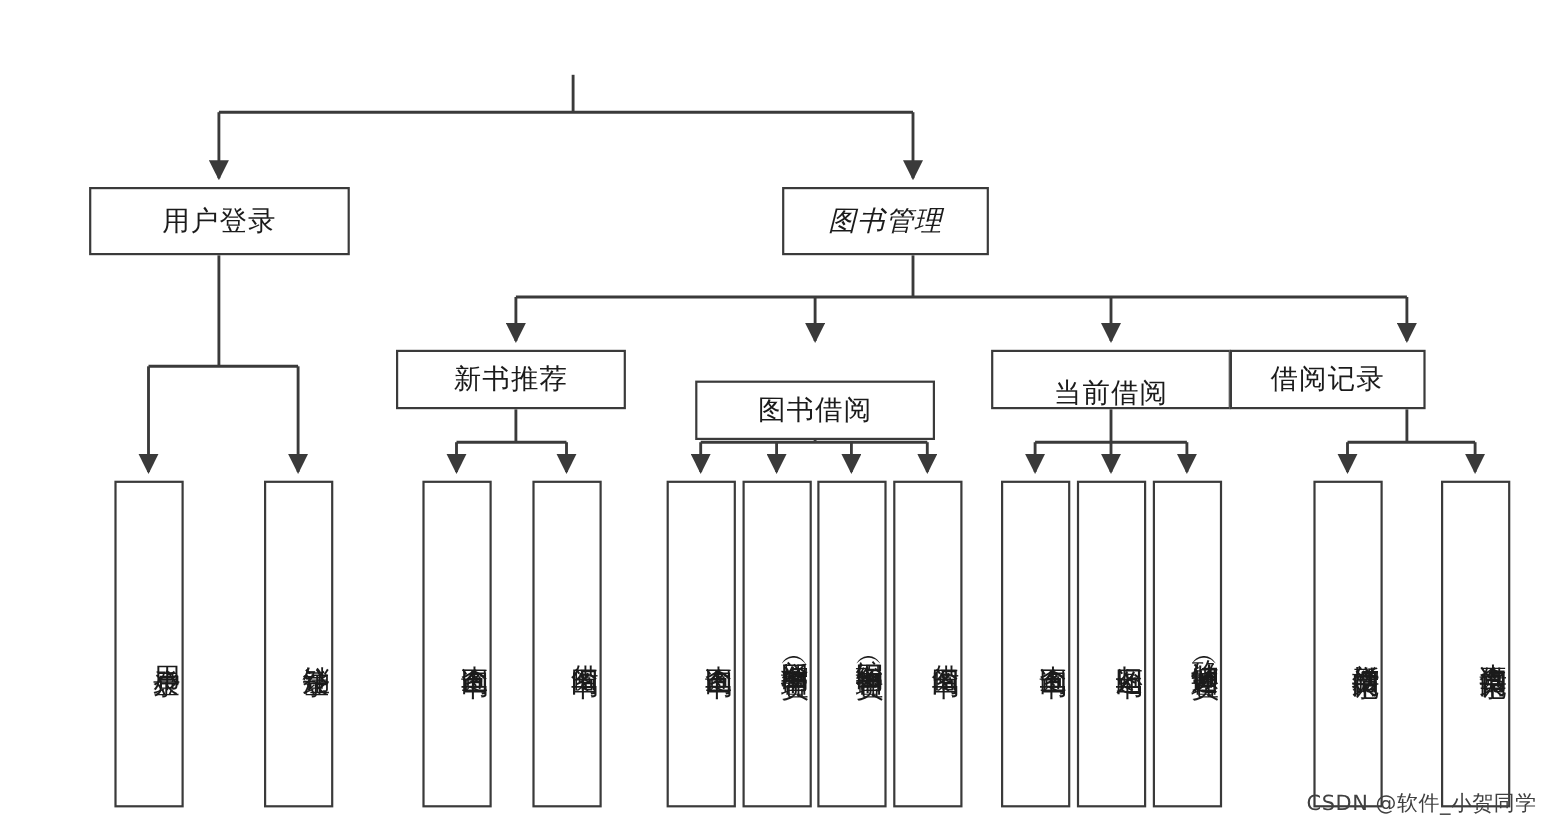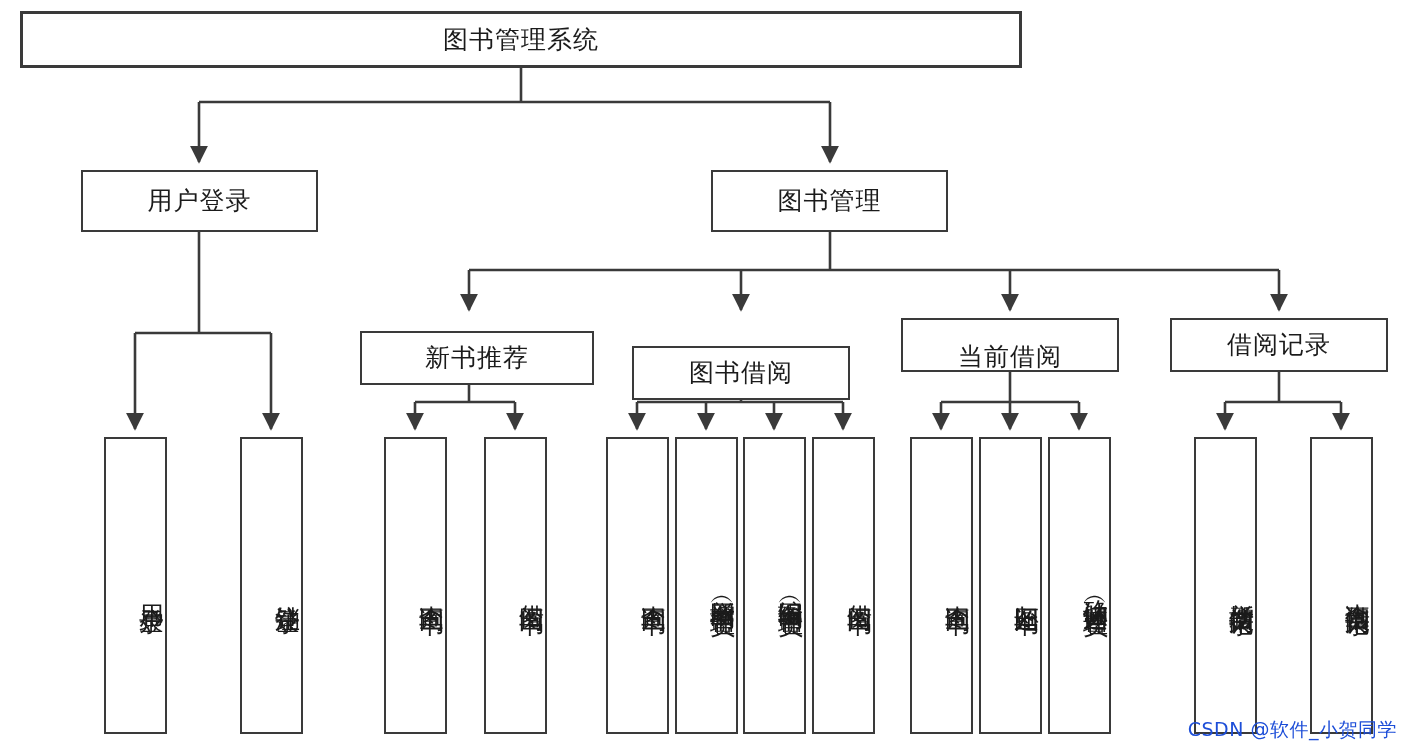"图书管理系统" div.node { html: <div> <span>图书管理系统</span> </div> -> none }
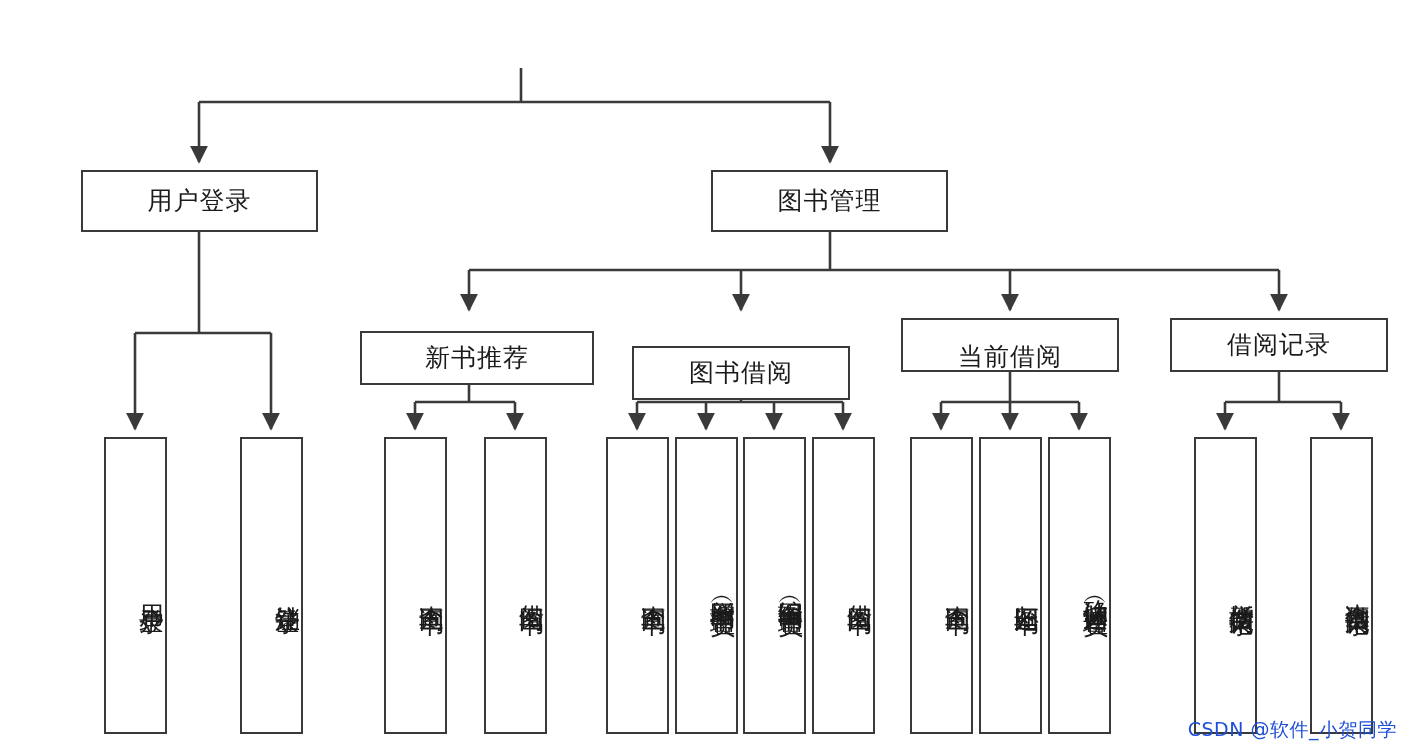"图书管理" div.node { font-style: none -> italic; width: 237px -> 188px }
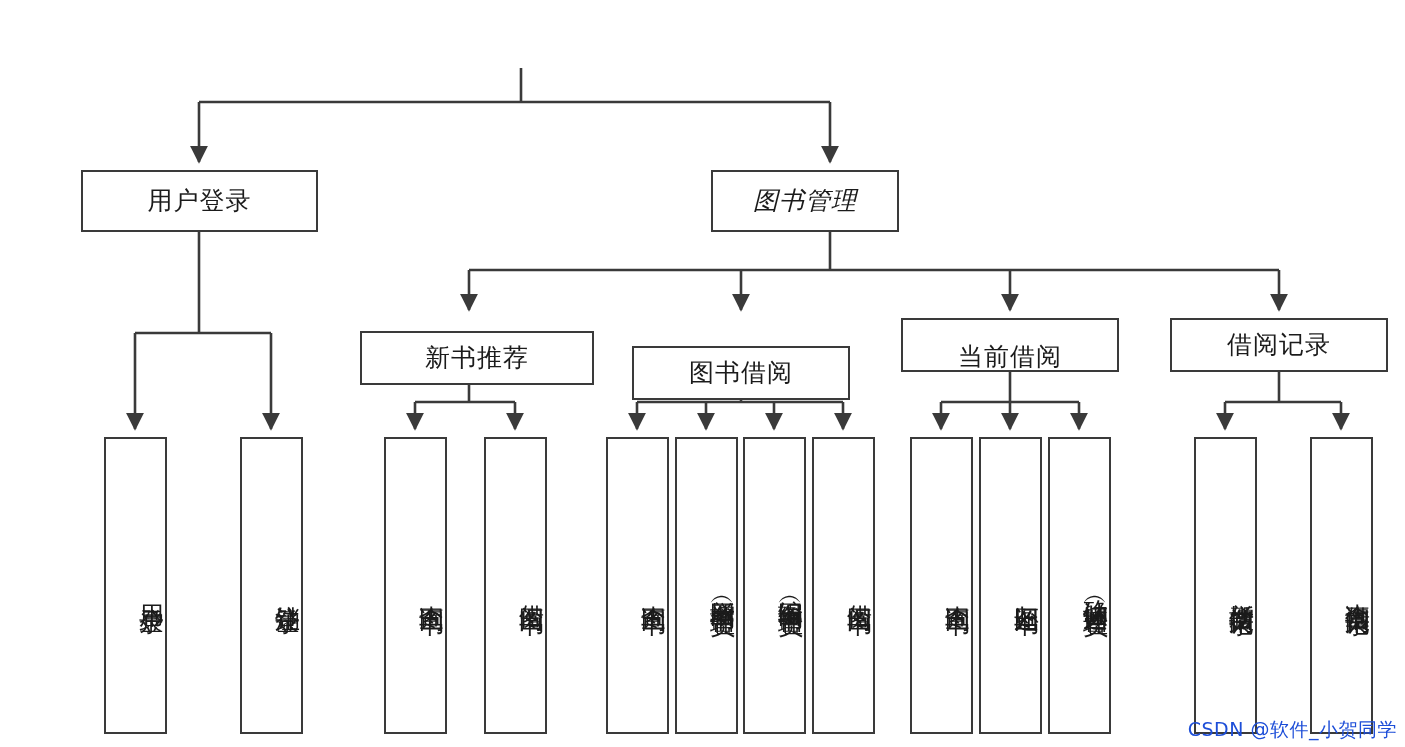"新书推荐" div.node { margin-top: 13px -> none; width: 234px -> 209px }
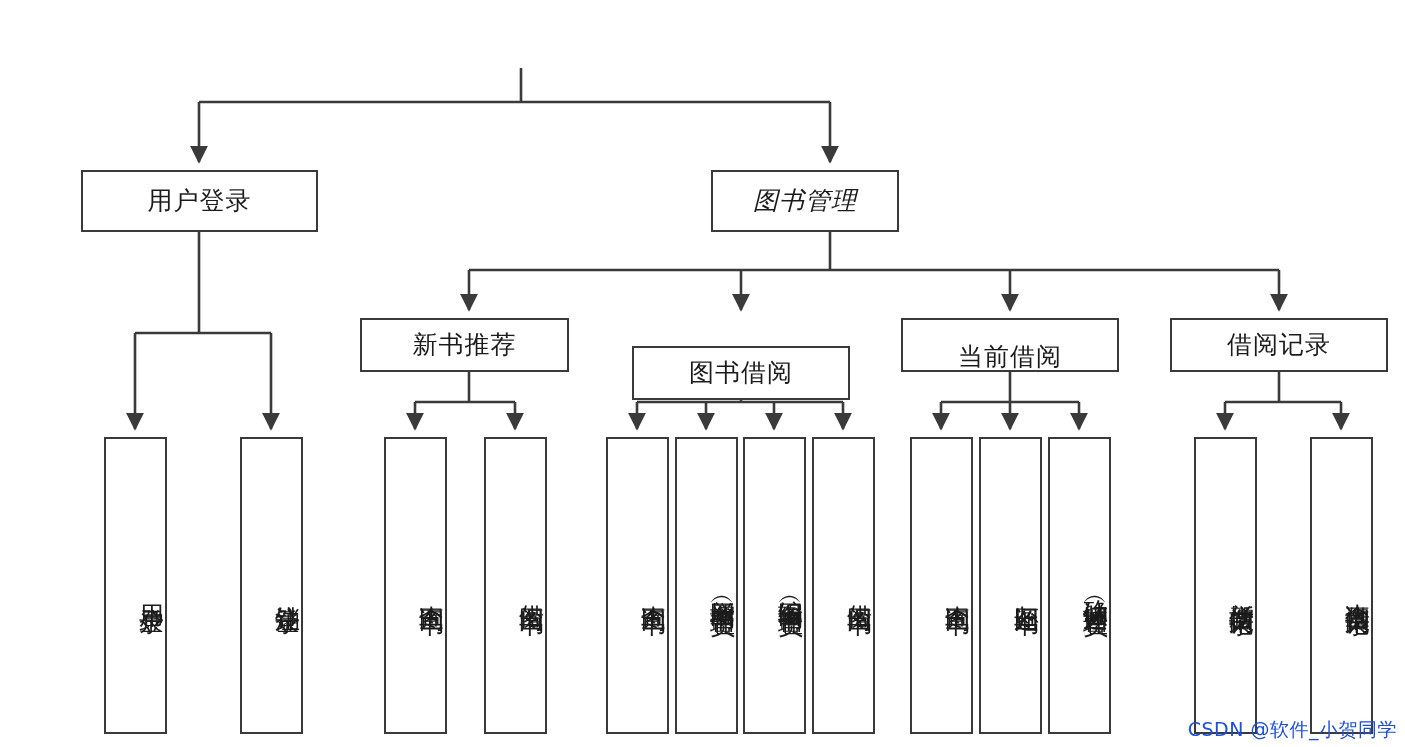"借阅记录" div.node { left: 1170px -> 1118px; width: 218px -> 178px }
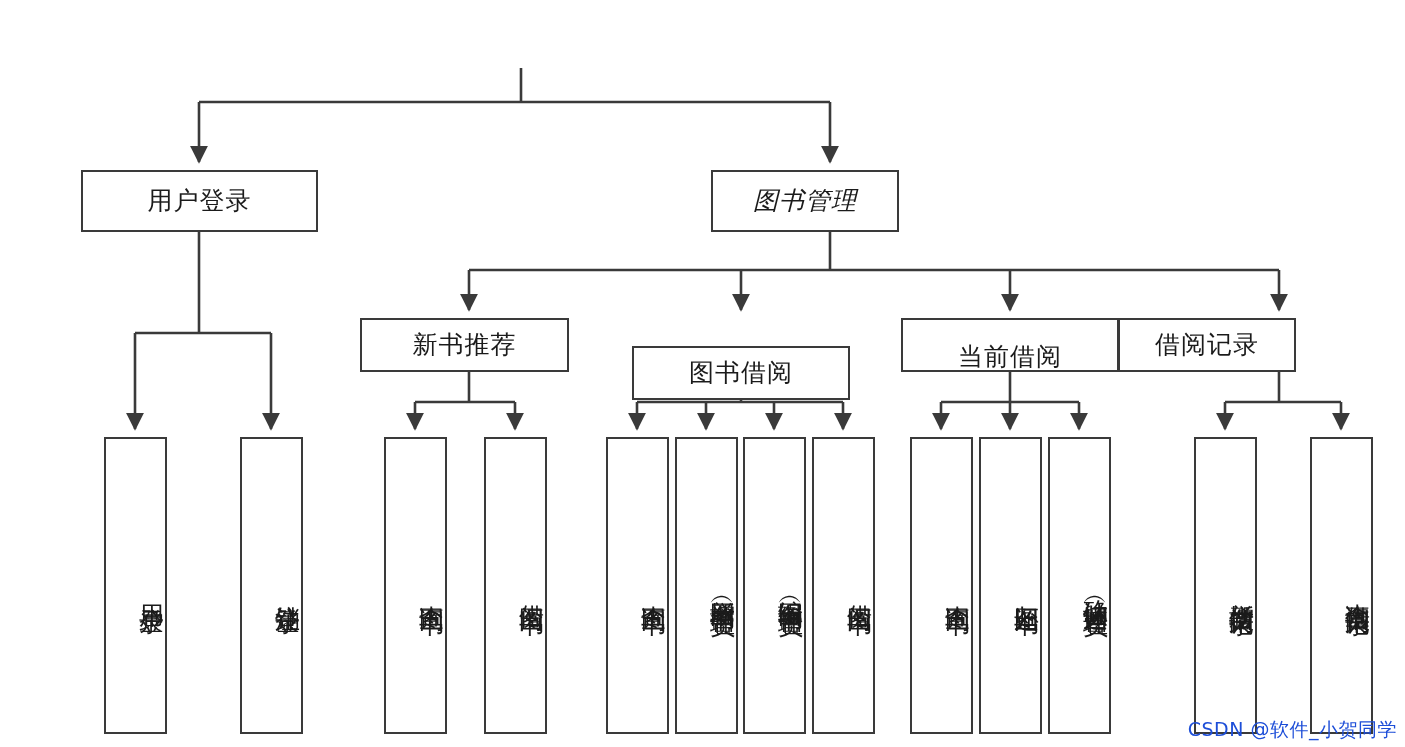"CSDN @软件_小贺同学" .watermark { color: #1d4ed8 -> #404040 }
